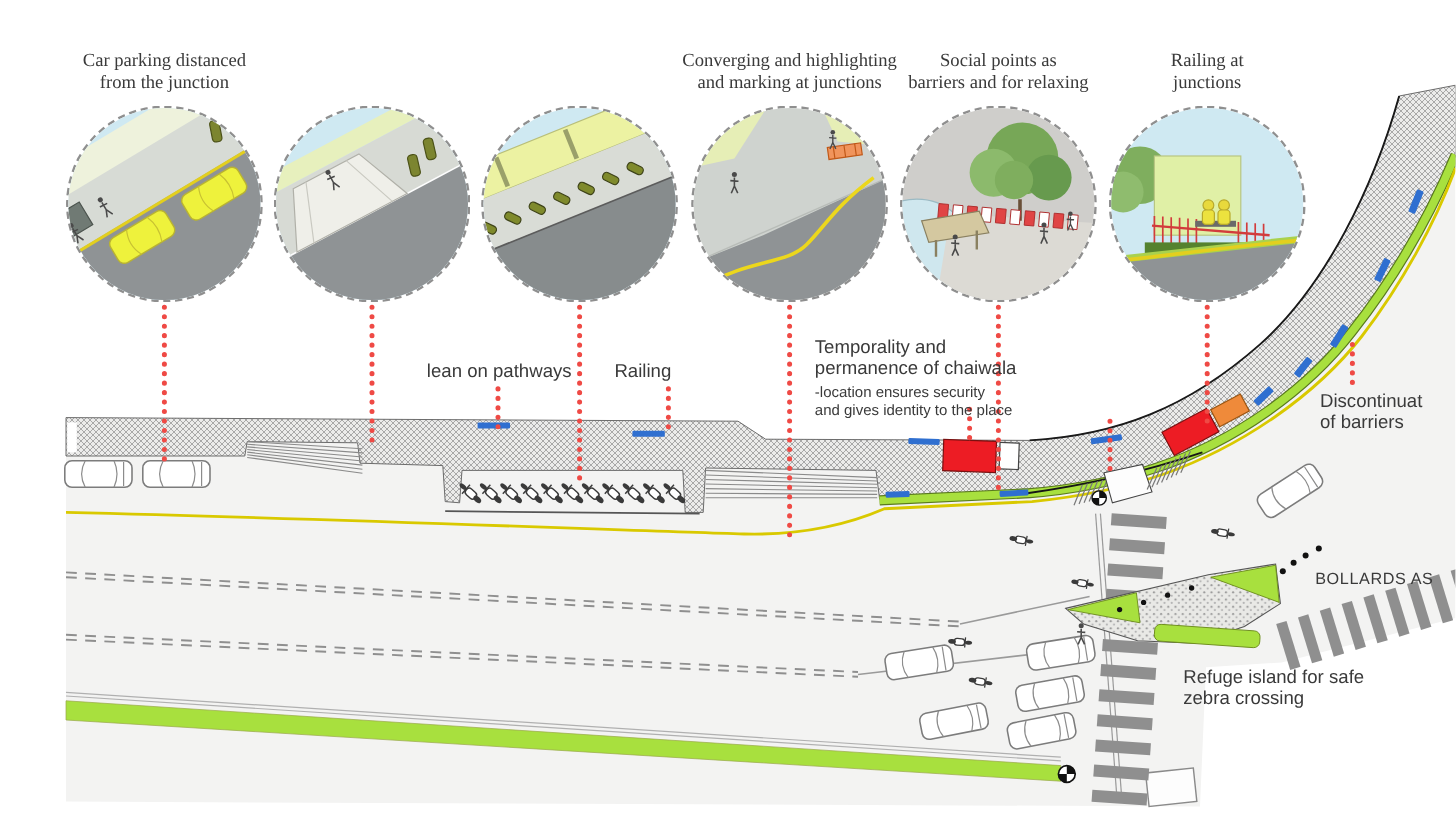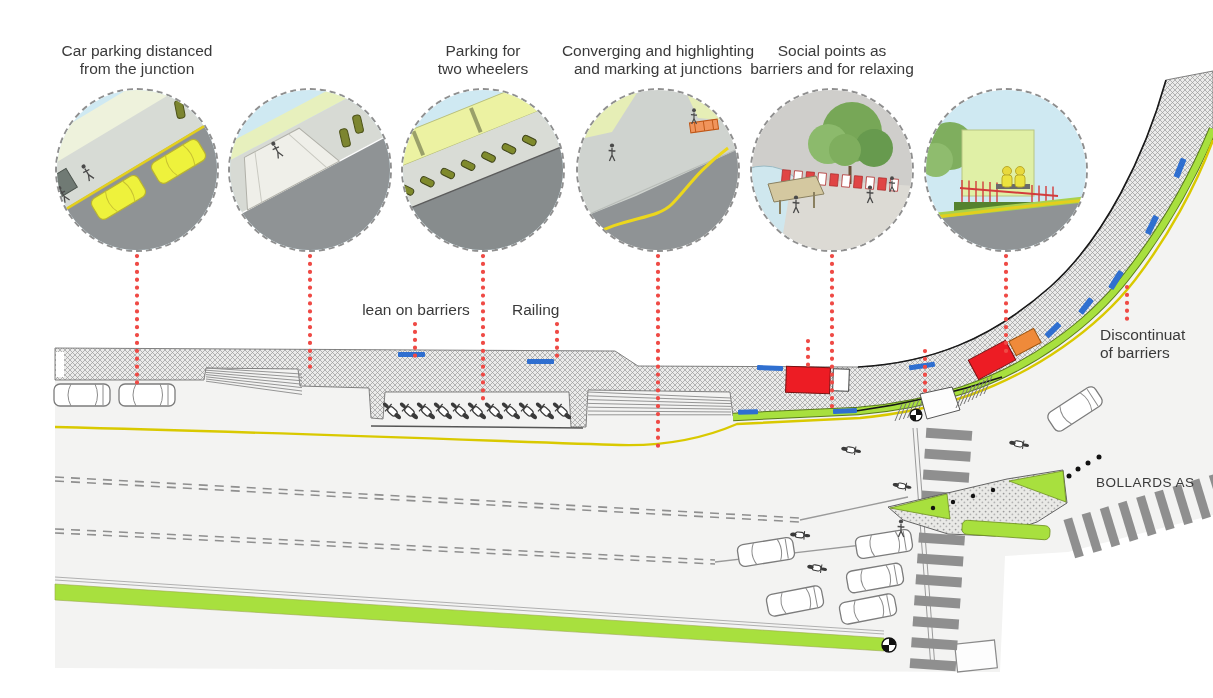"Car parking distanced" .callout-label { font-family: none -> Liberation Serif, serif }
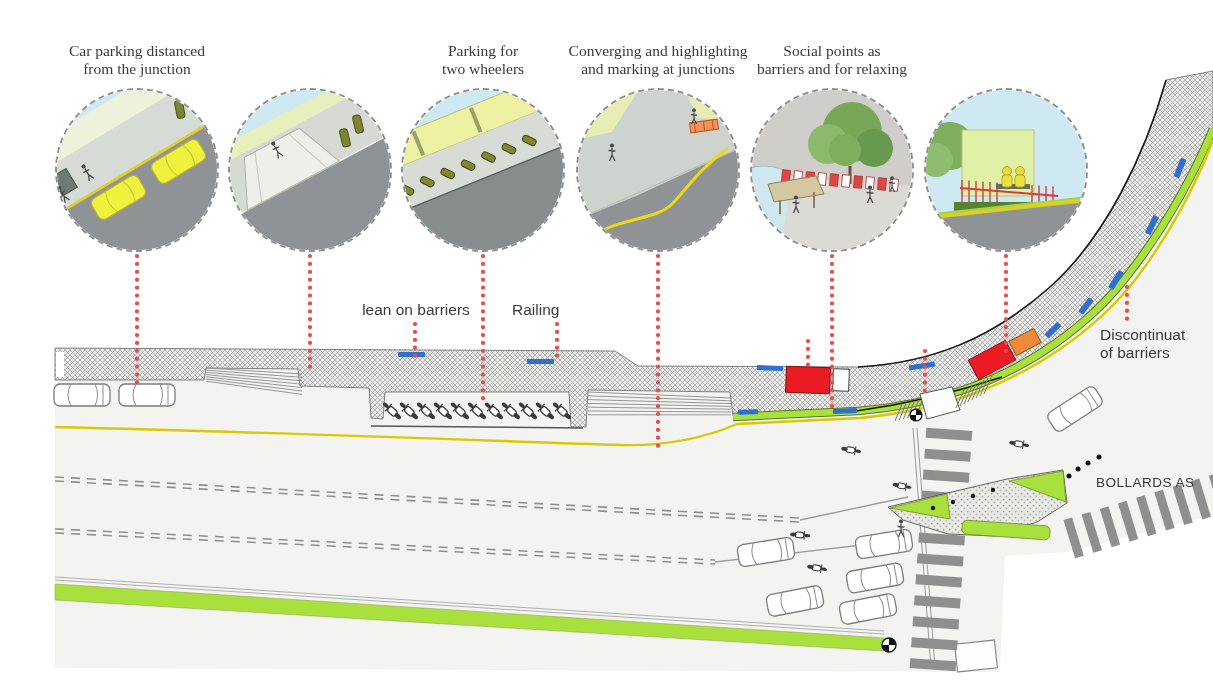"Parking for" div.abs { html: <div>Parking for two wheelers</div> -> none }
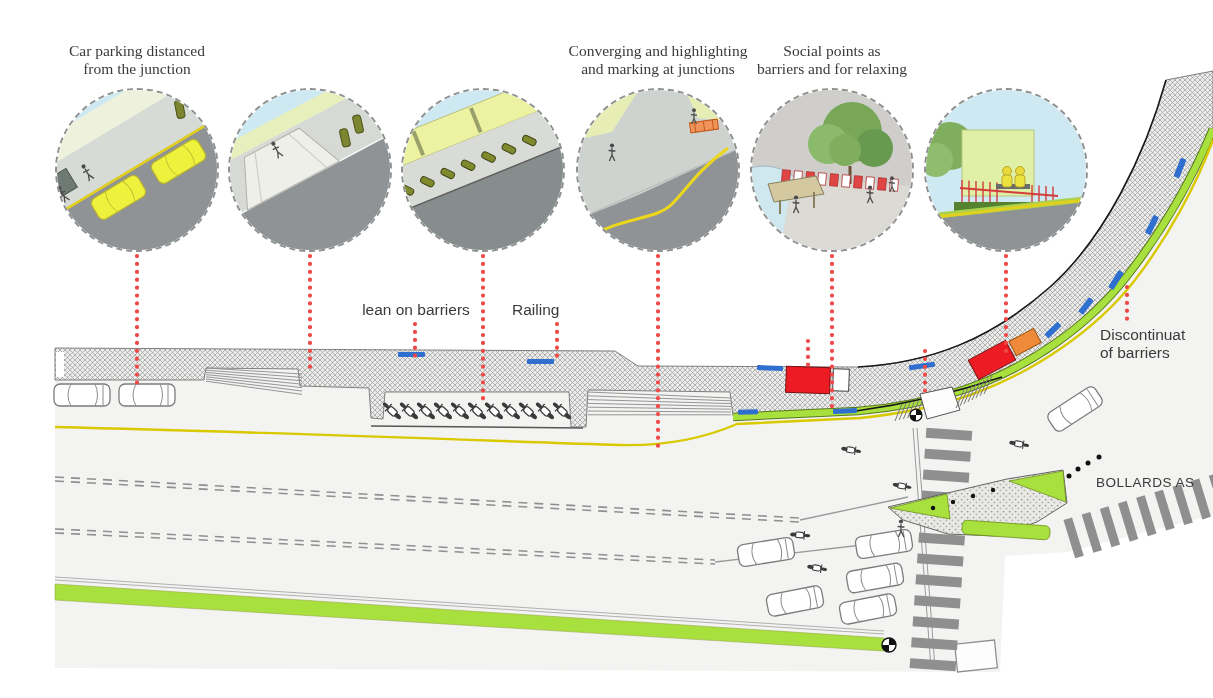"Railing at" div.abs { html: none -> <div>Railing at junctions</div> }
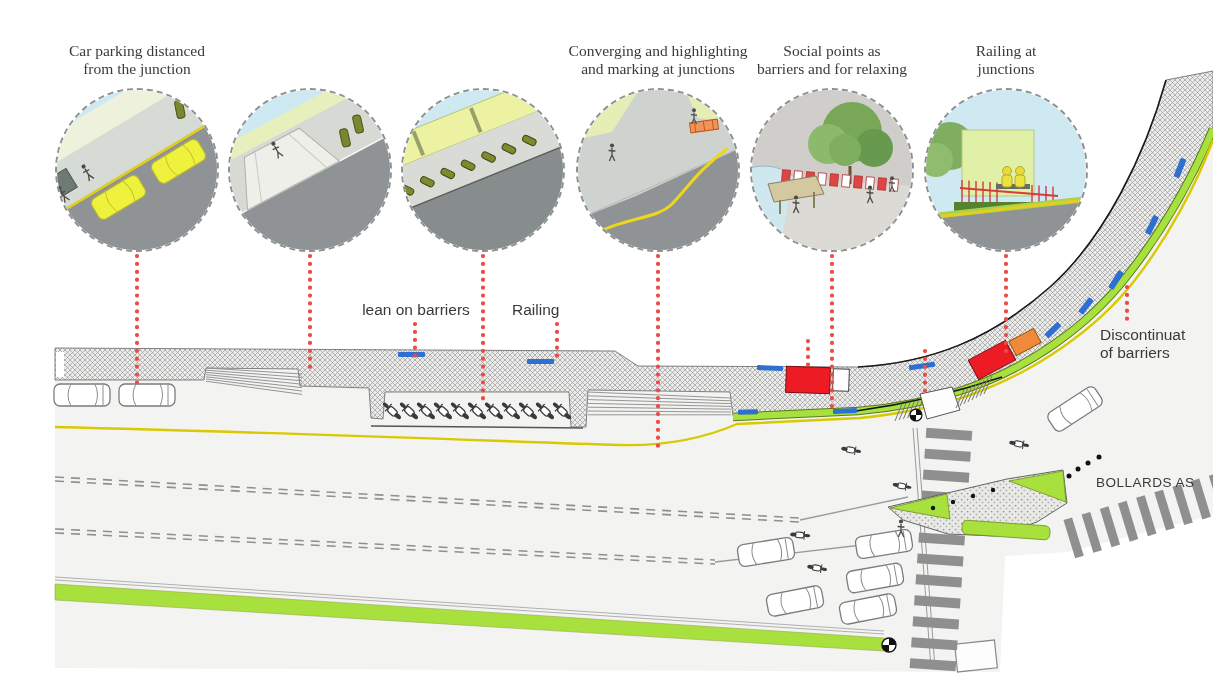"Temporality and" div.abs { html: none -> <div> <div>Temporality and permanence of chaiwala</div> <div>-location ensures security and gives identity to the place</div> </div> }
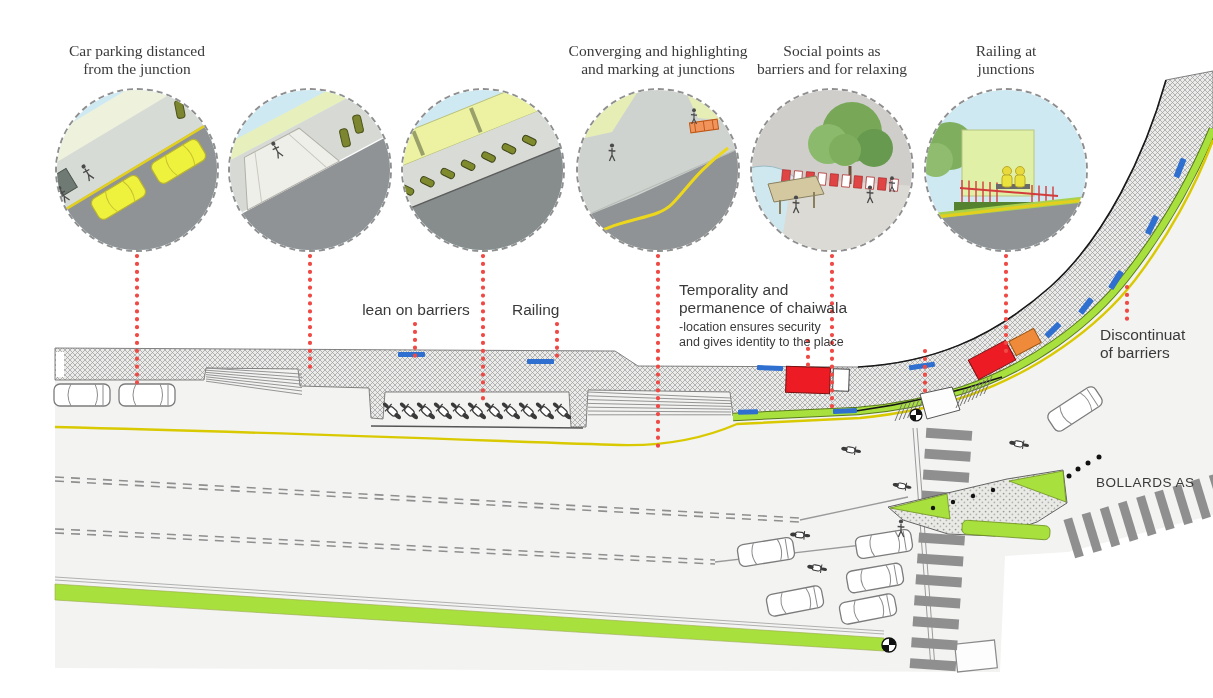"lean on barriers" div.abs { text: barriers -> pathways }
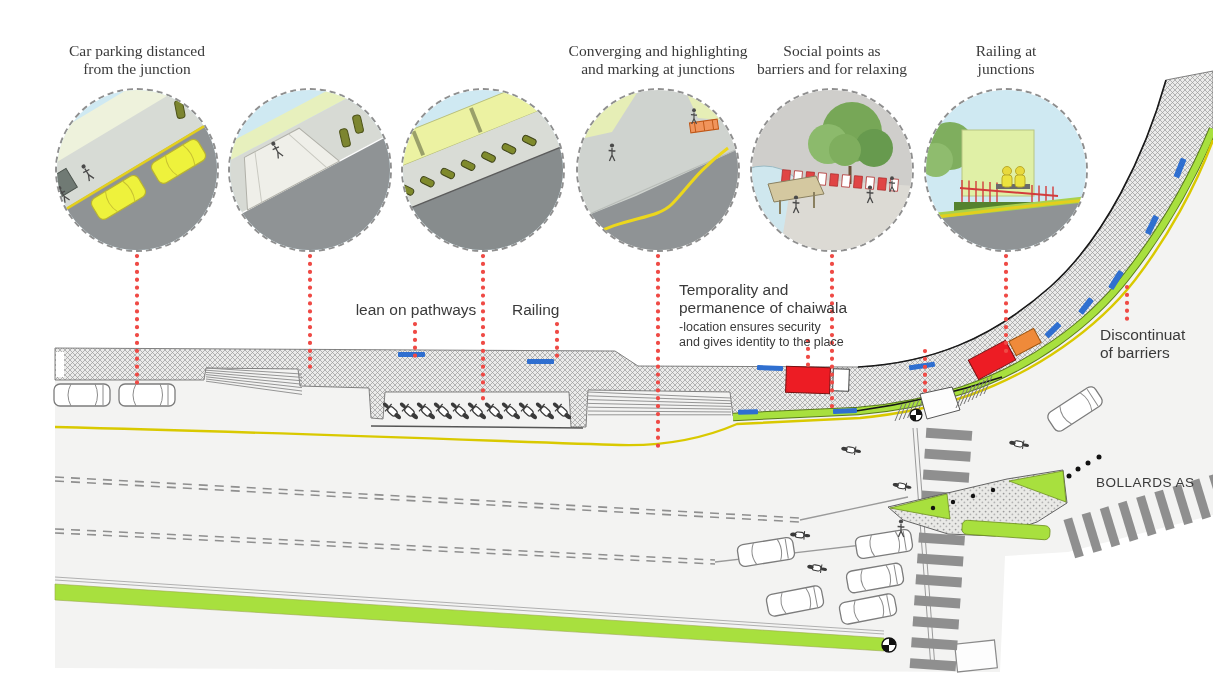"Refuge island for safe" div.abs { html: none -> <div>Refuge island for safe zebra crossing</div> }
